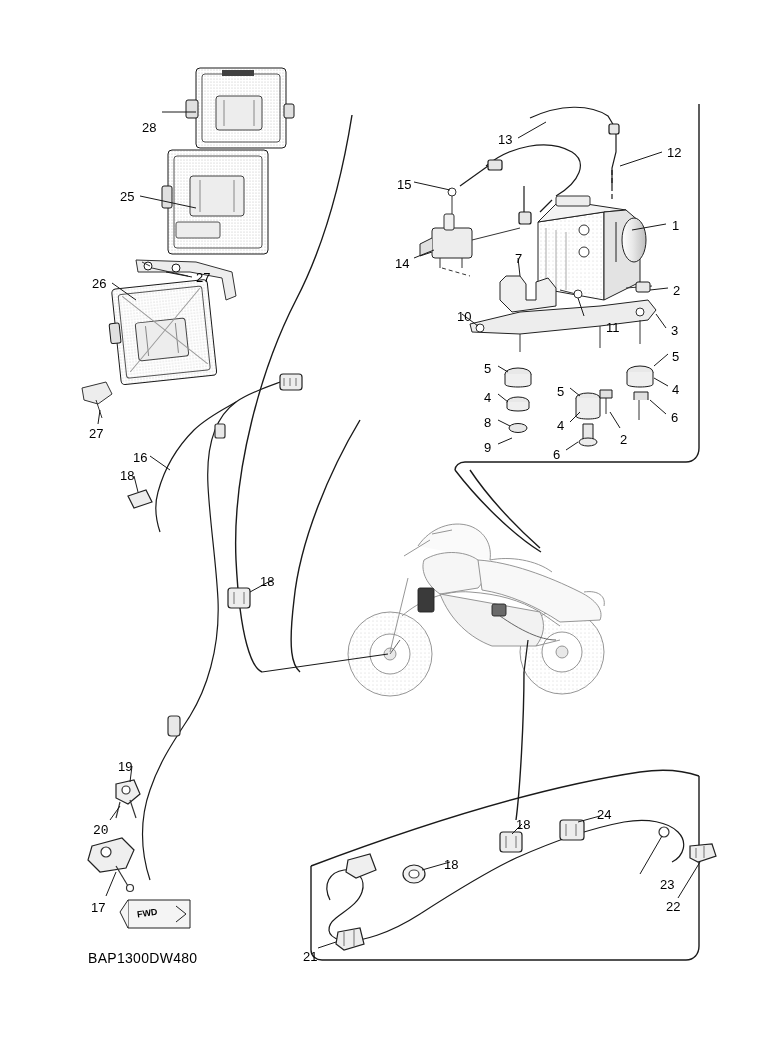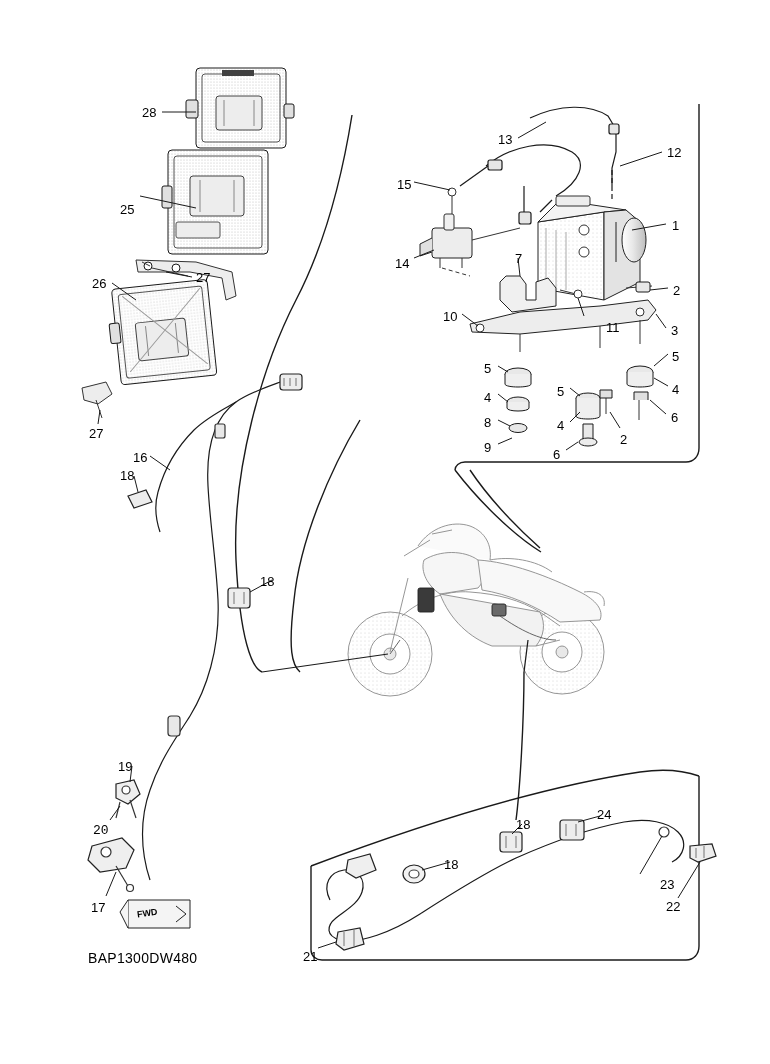"28" div.callout { top: 106px -> 121px }
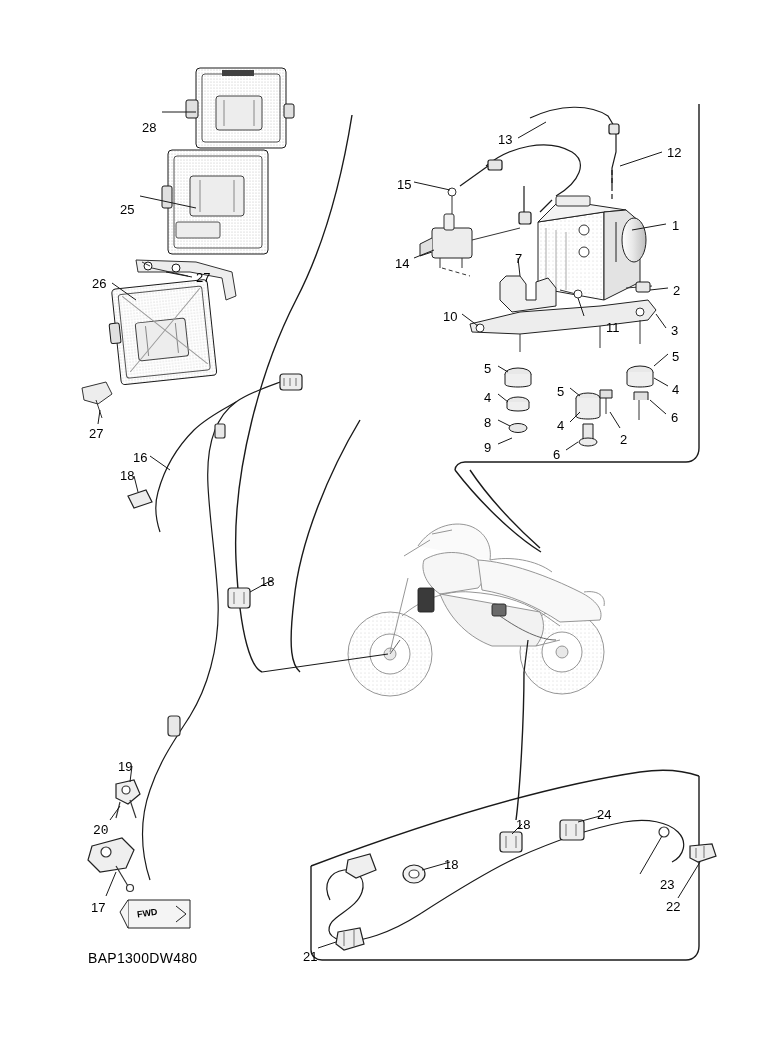"25" div.callout { margin-top: 13px -> none }
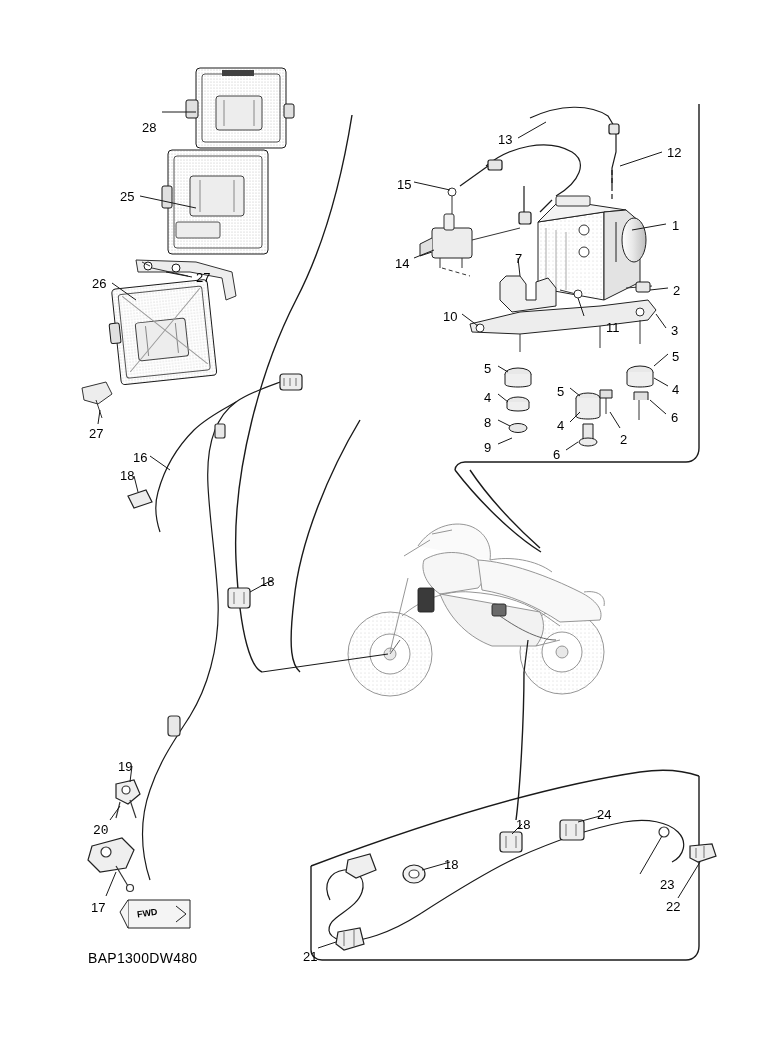"10" div.callout { left: 443px -> 457px }
